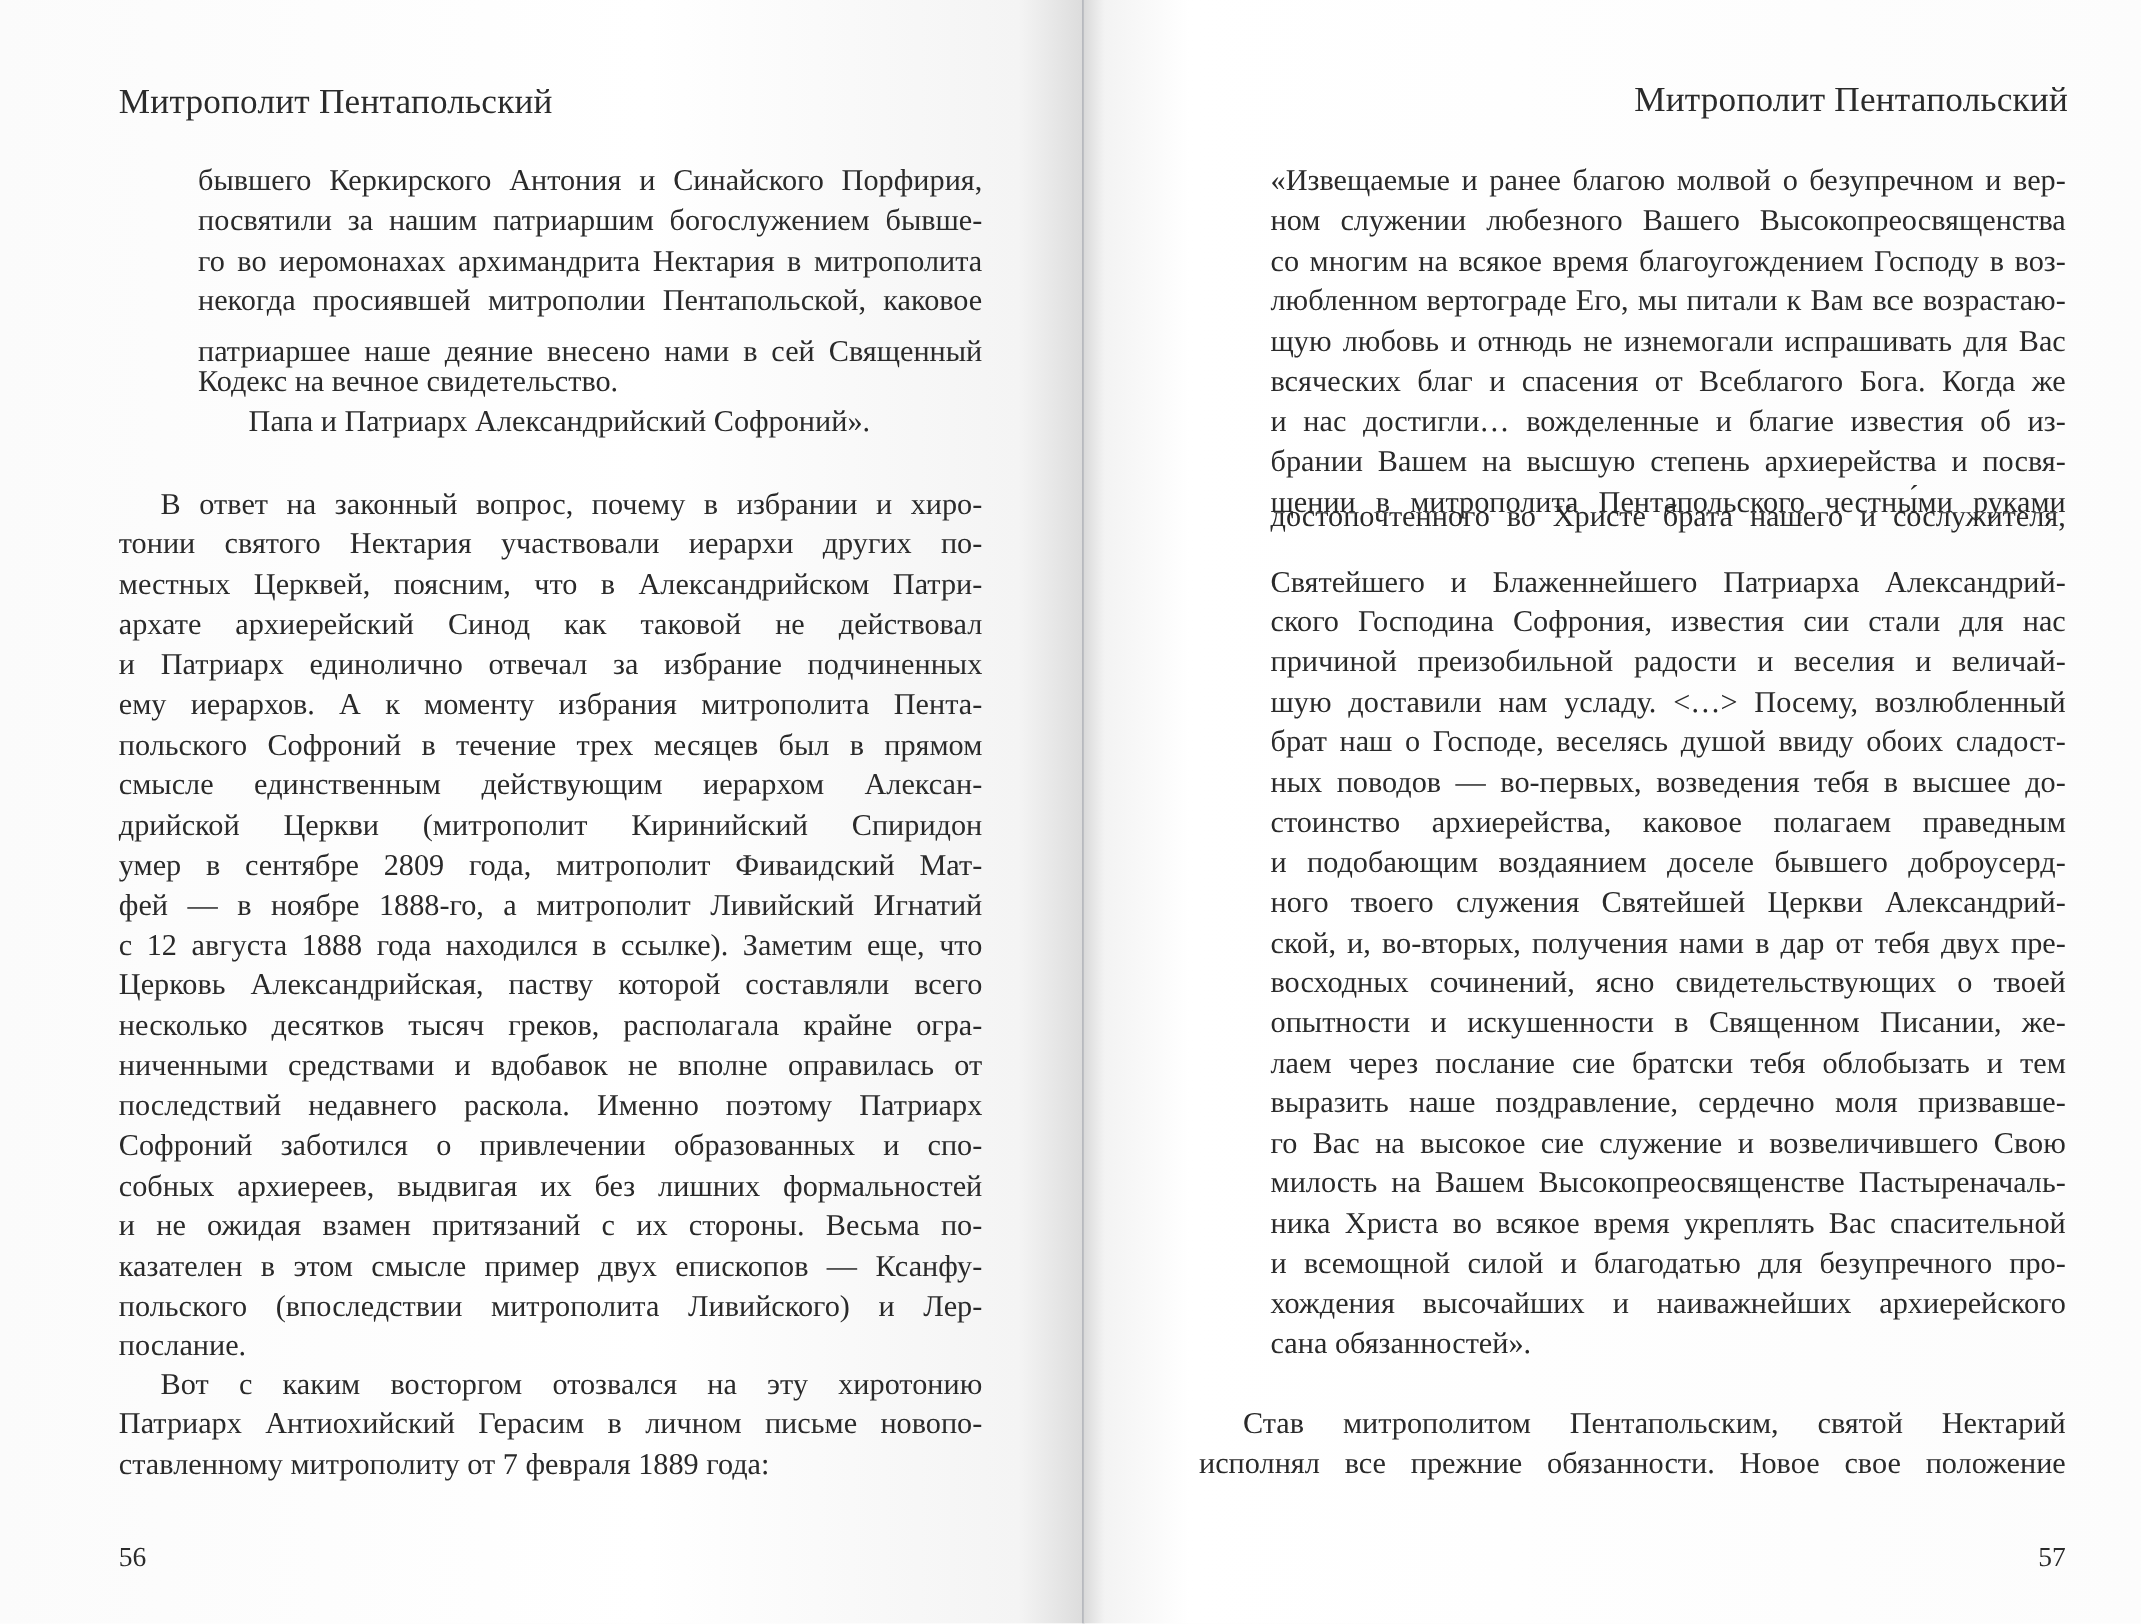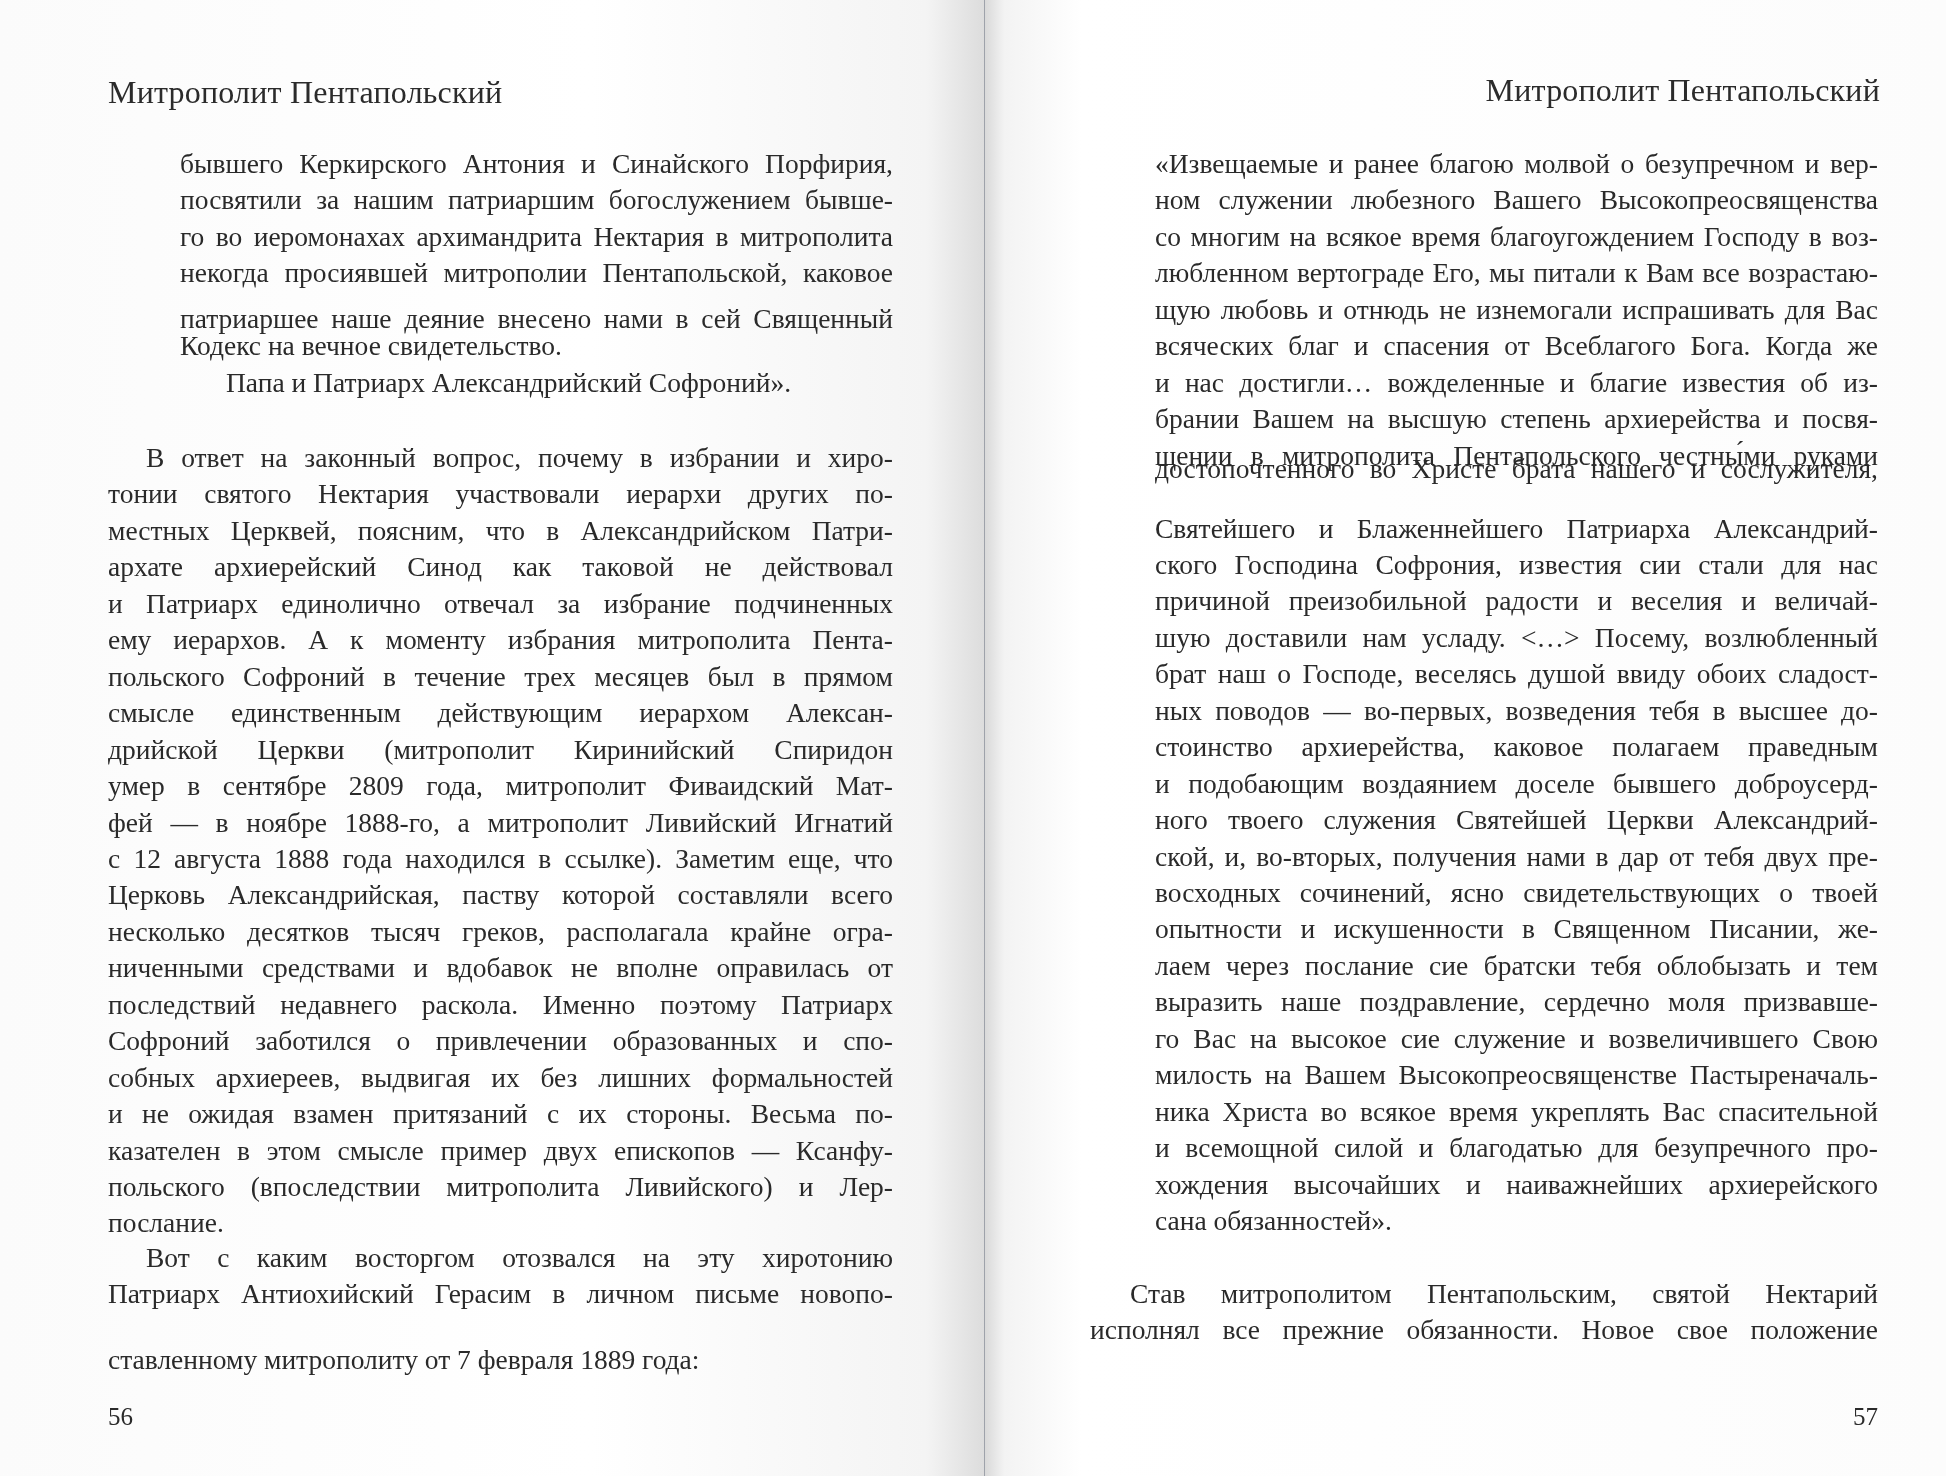"ставленному митрополиту от 7 февраля" div.line { margin-top: 29px -> none }
